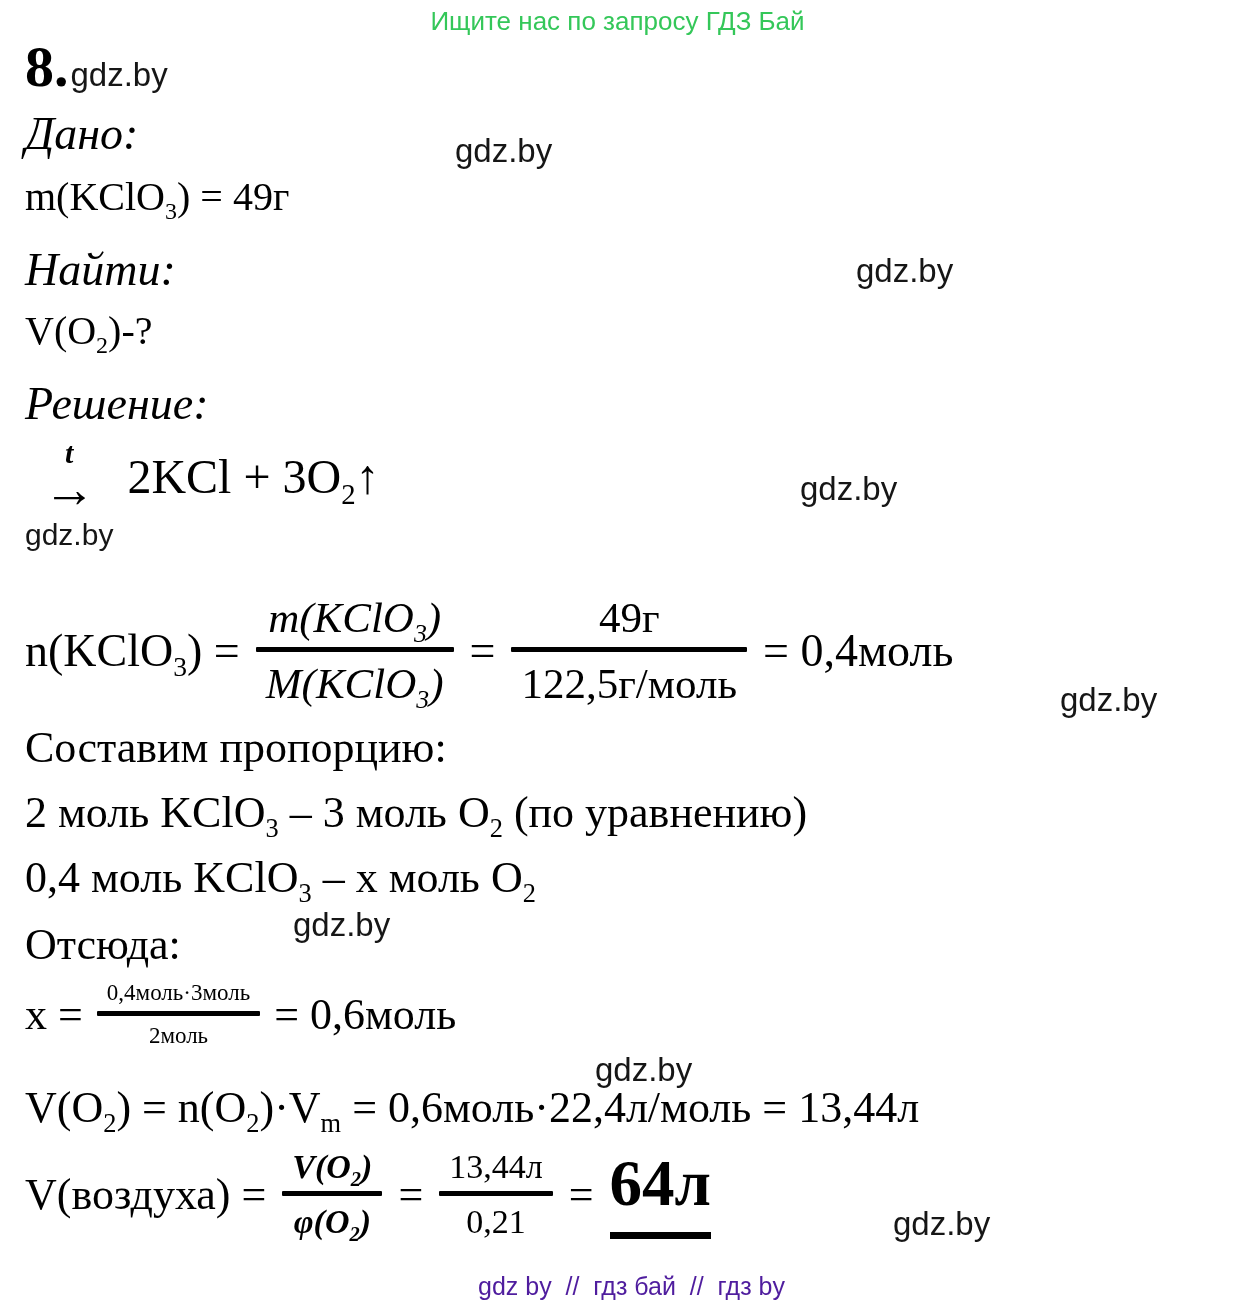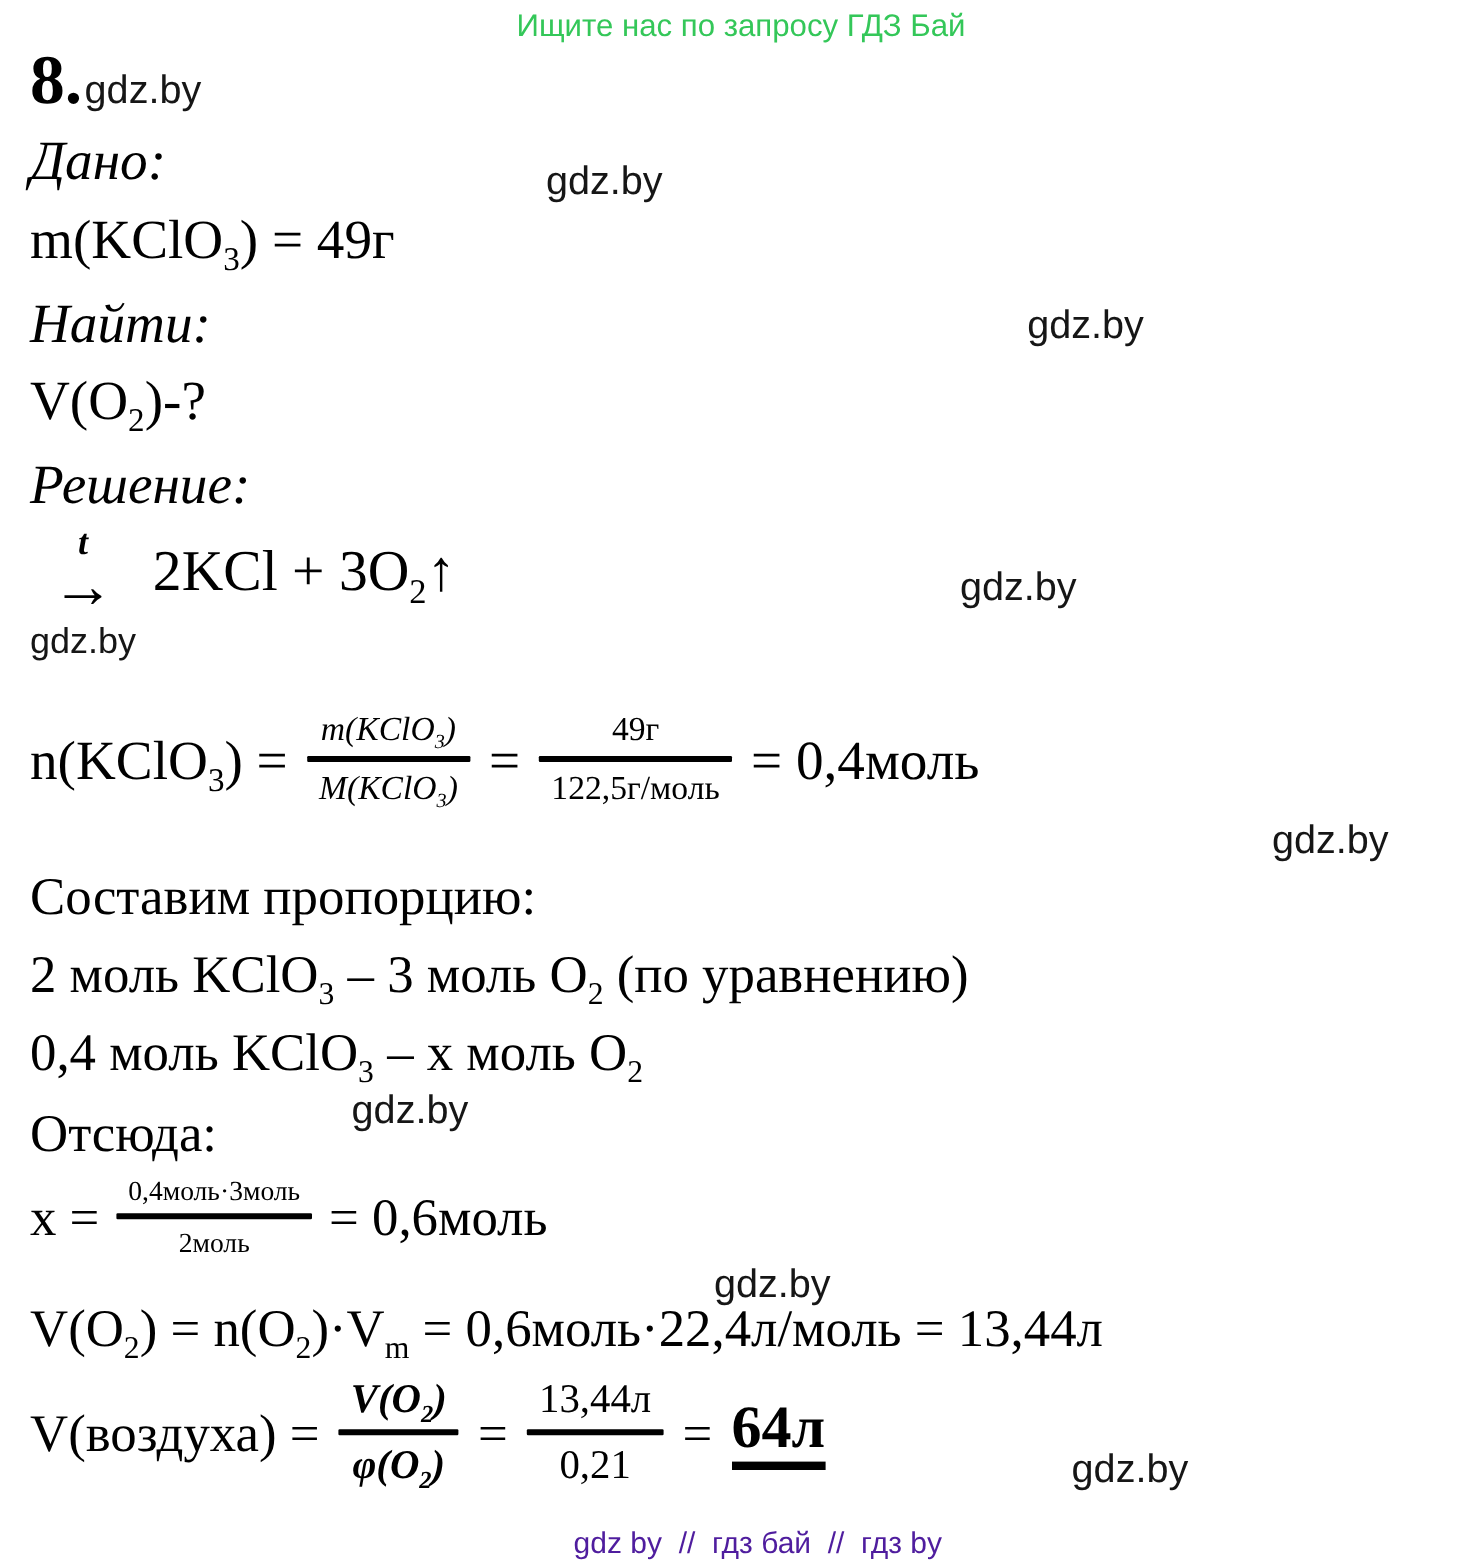"m(KClO3) = 49г" .formula { font-size: 46px -> 40px }
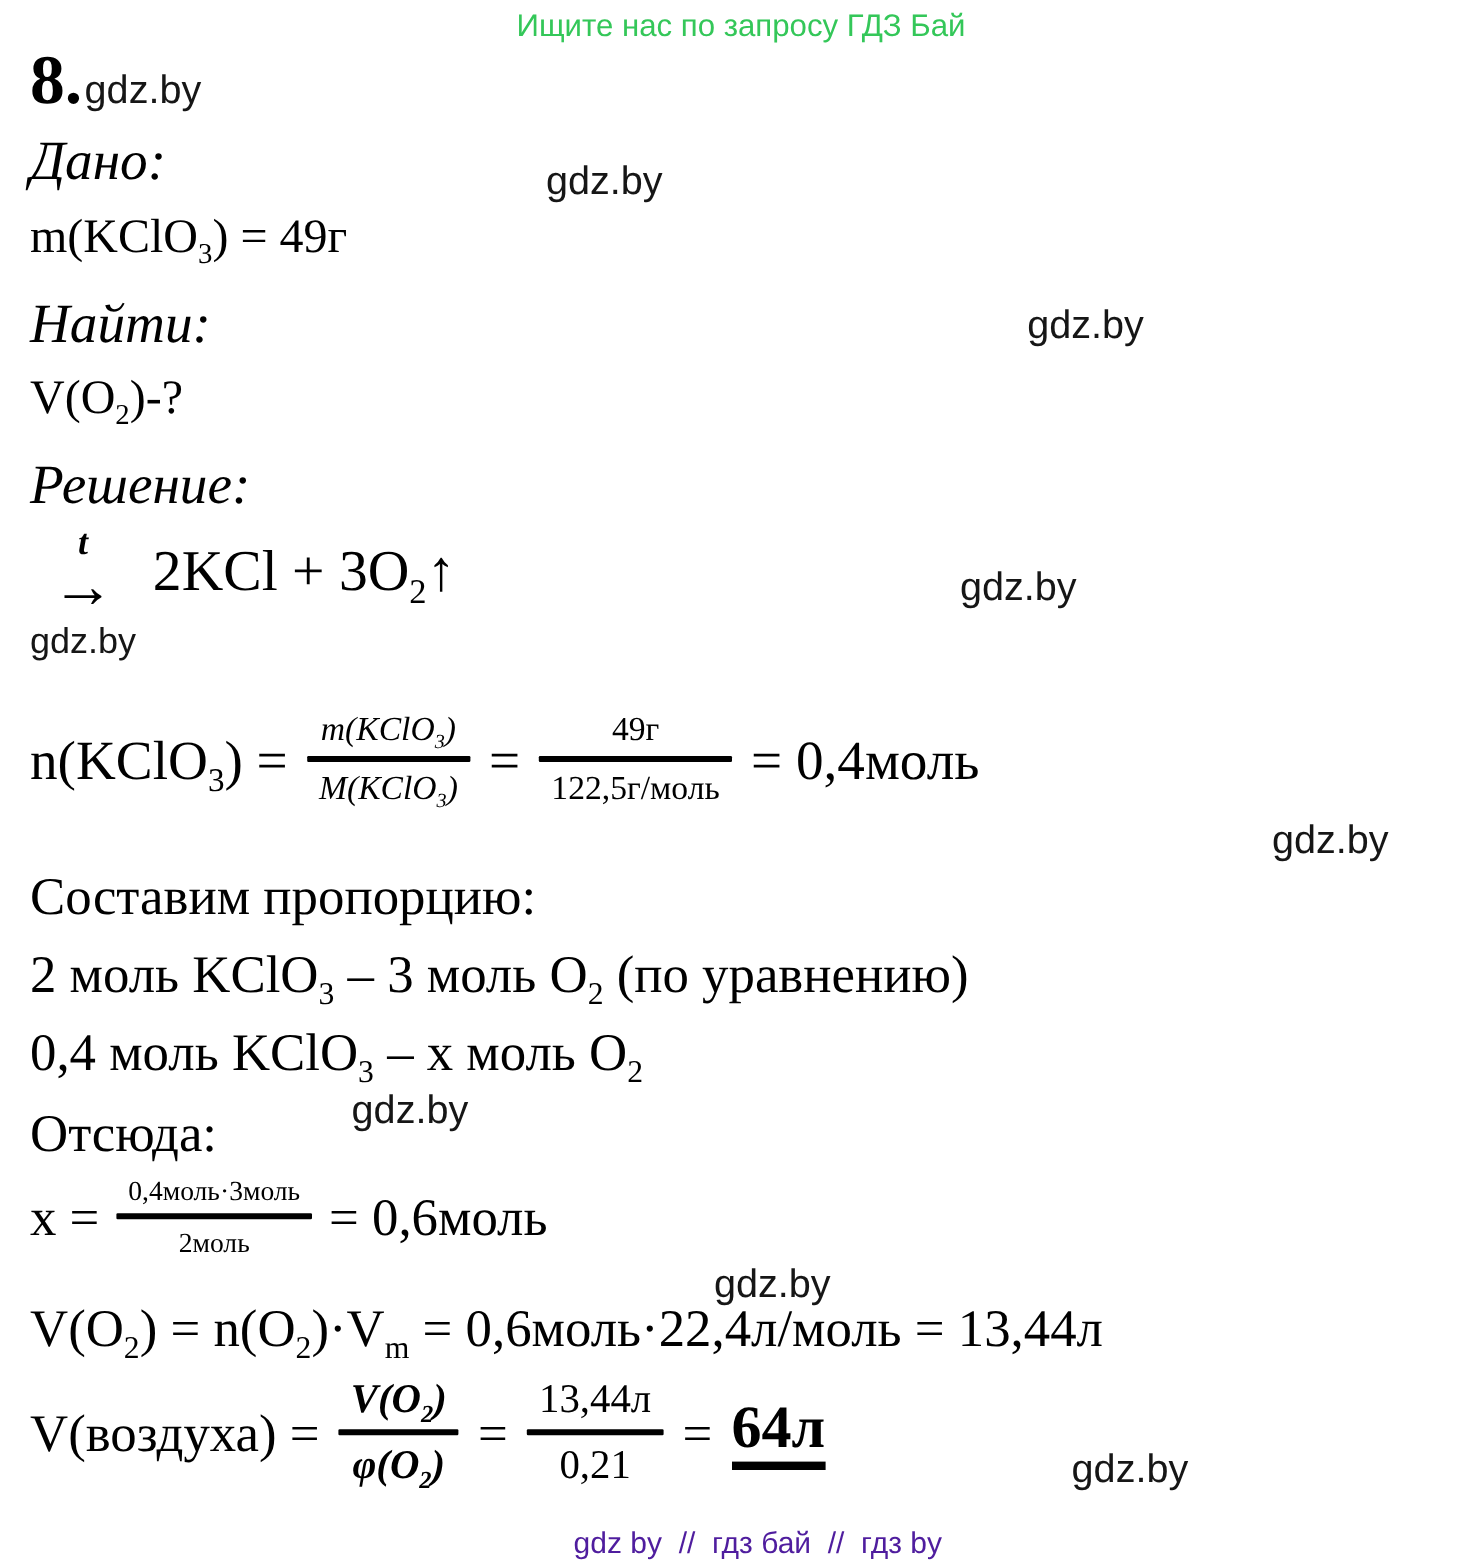"m(KClO3)" .mole-row .frac { font-size: 28px -> 43px }
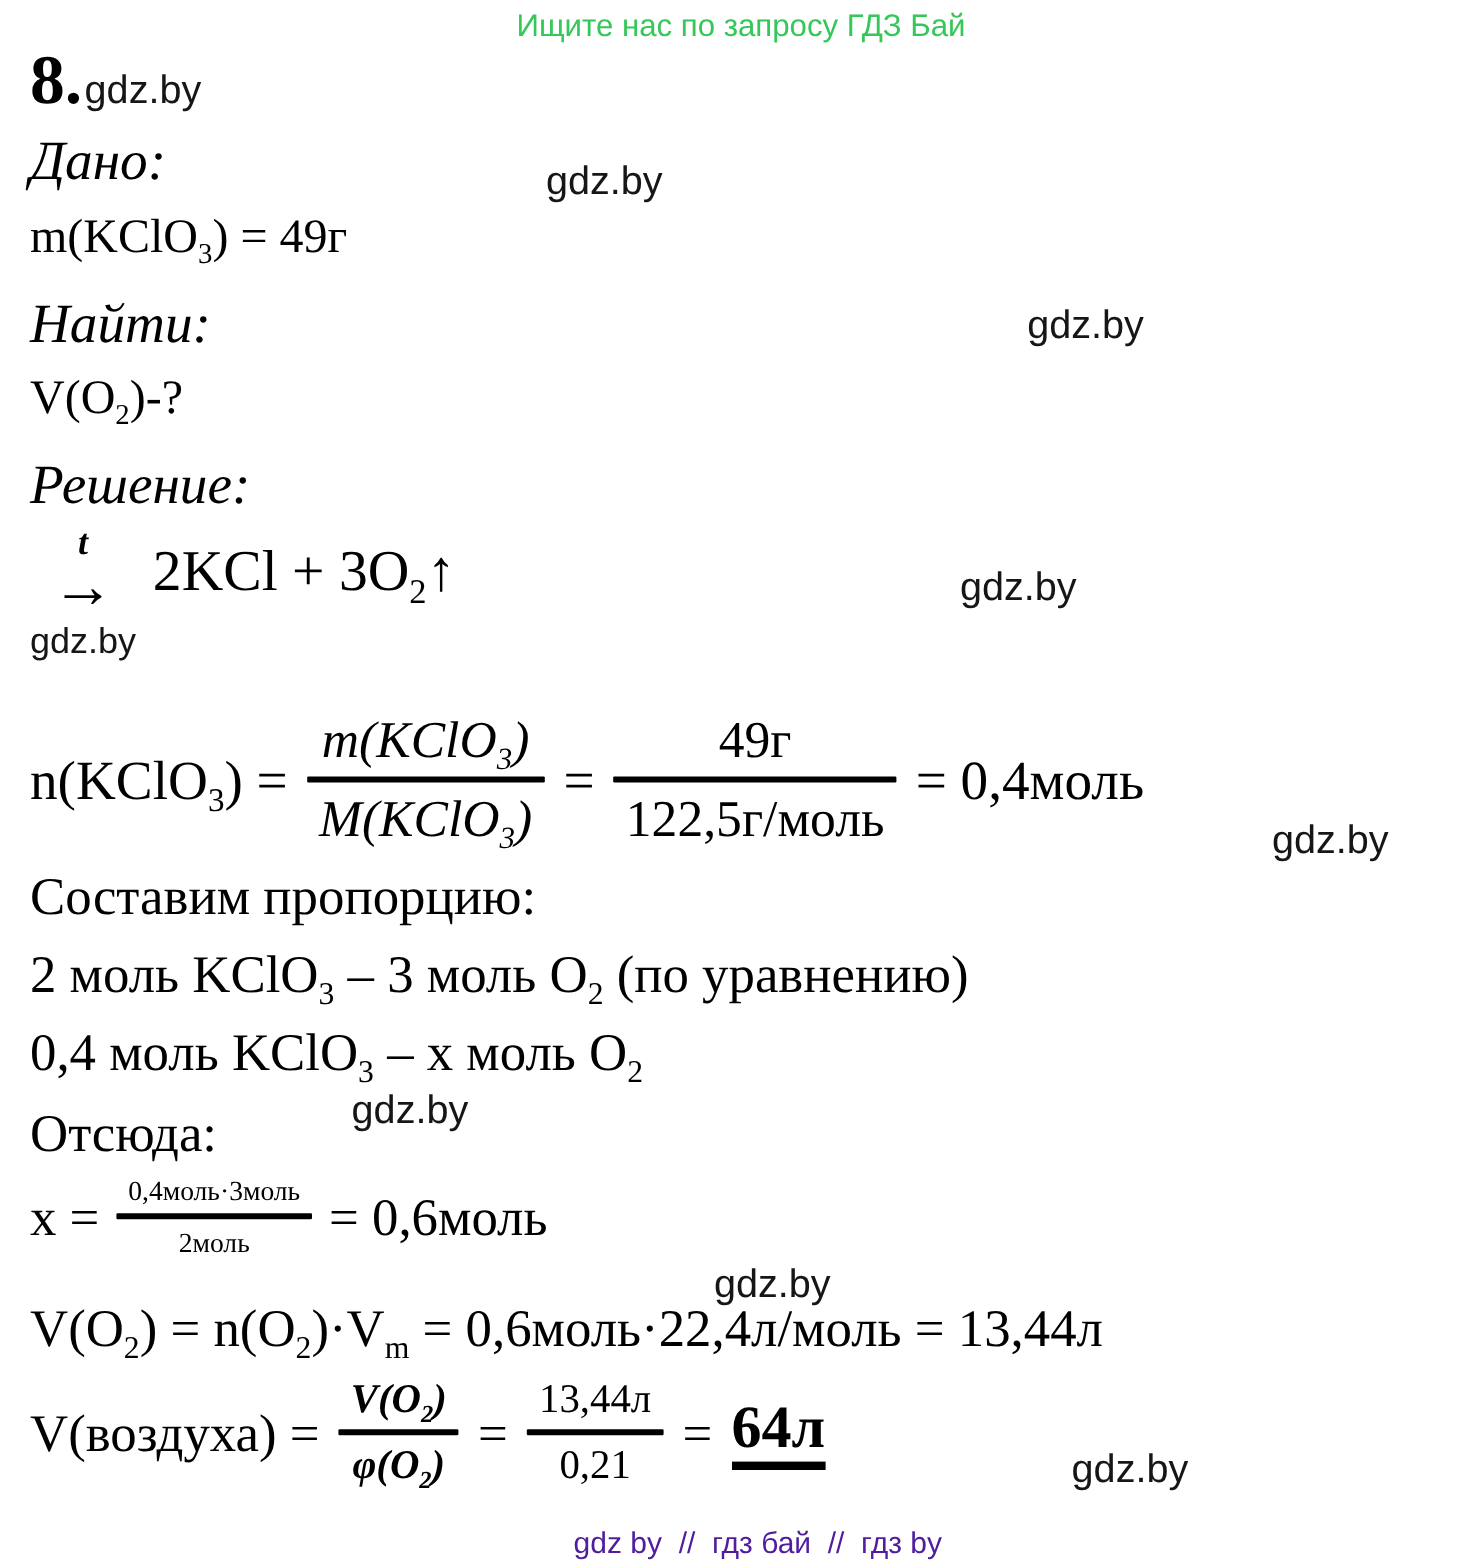"64л" .final-result { font-size: 50px -> 65px; padding-bottom: 4px -> 16px }
